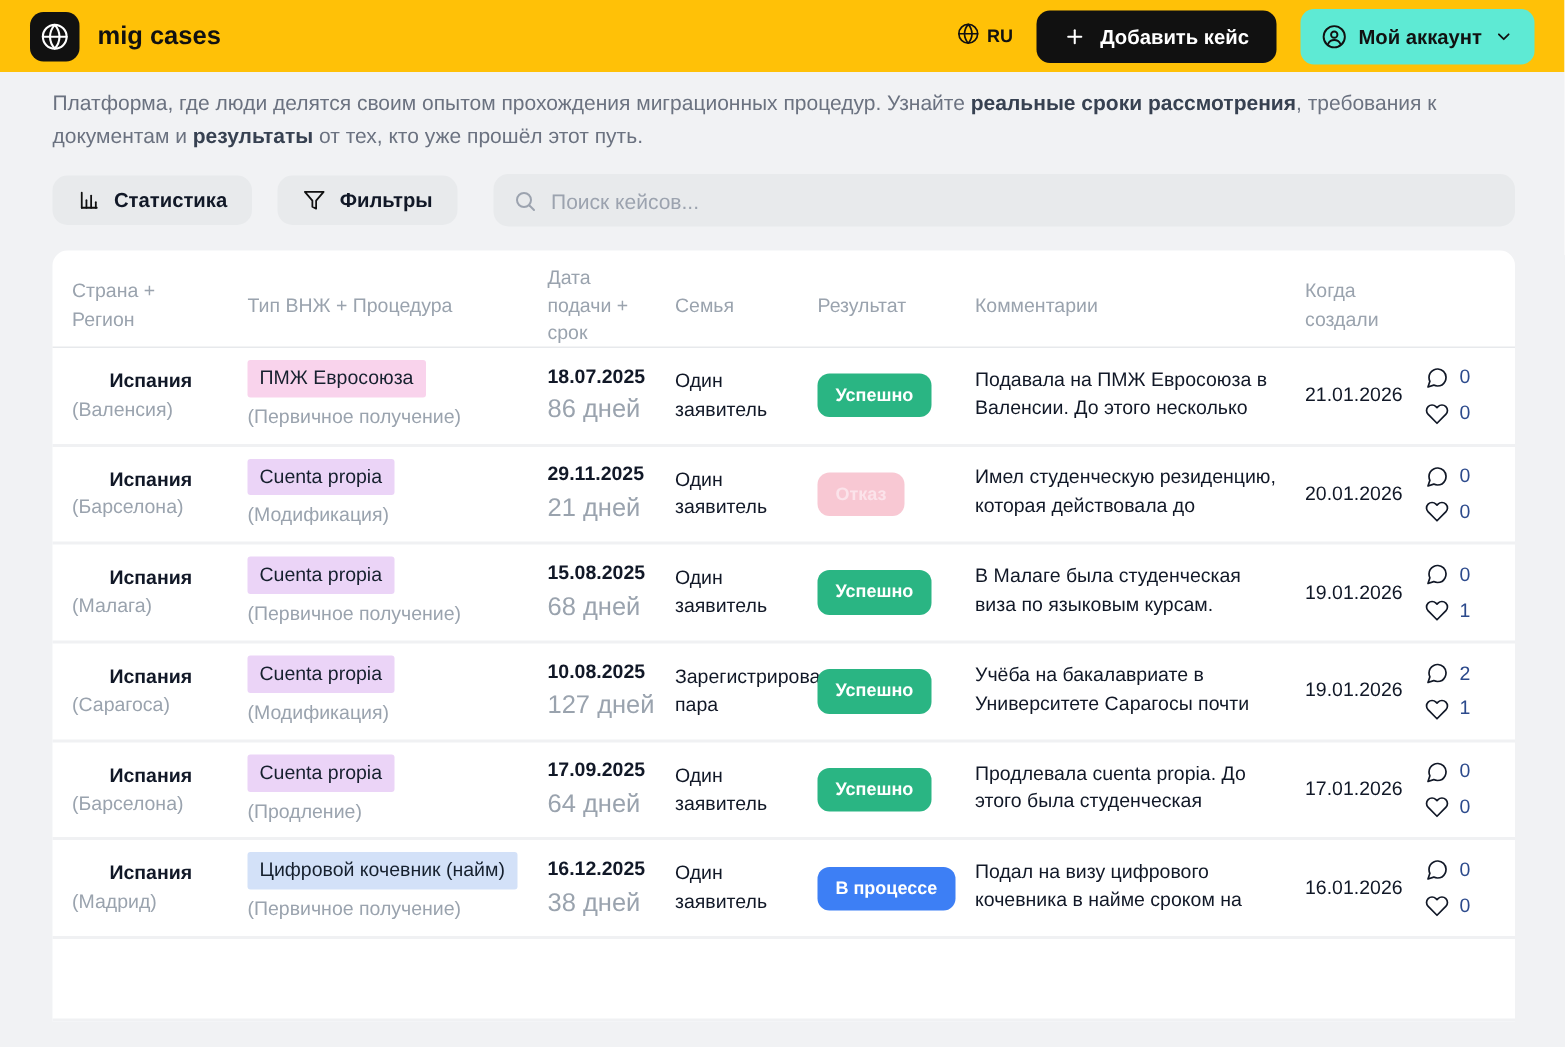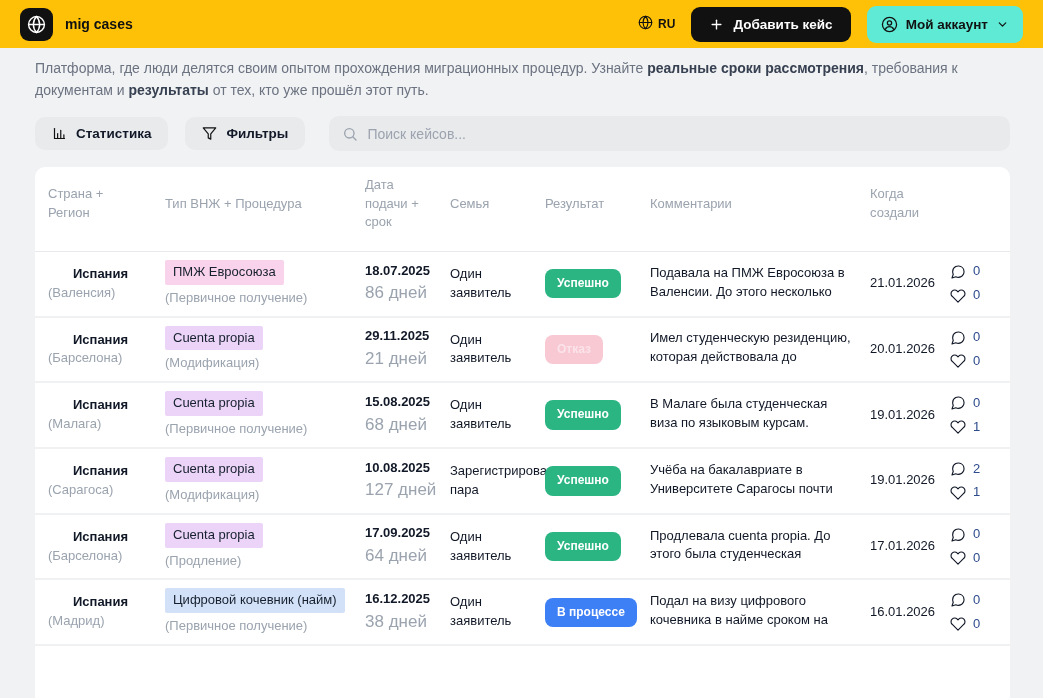"mig cases" .brand-name { font-size: 14px -> 17px }
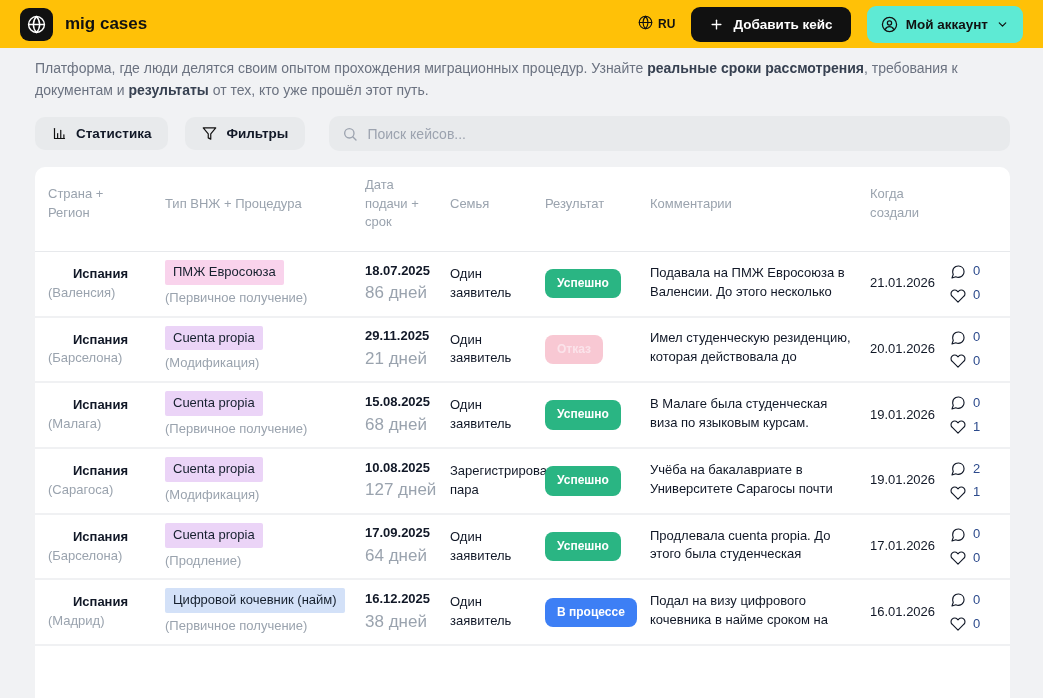"Страна + Регион" .thead { padding-bottom: 20px -> 0 }
